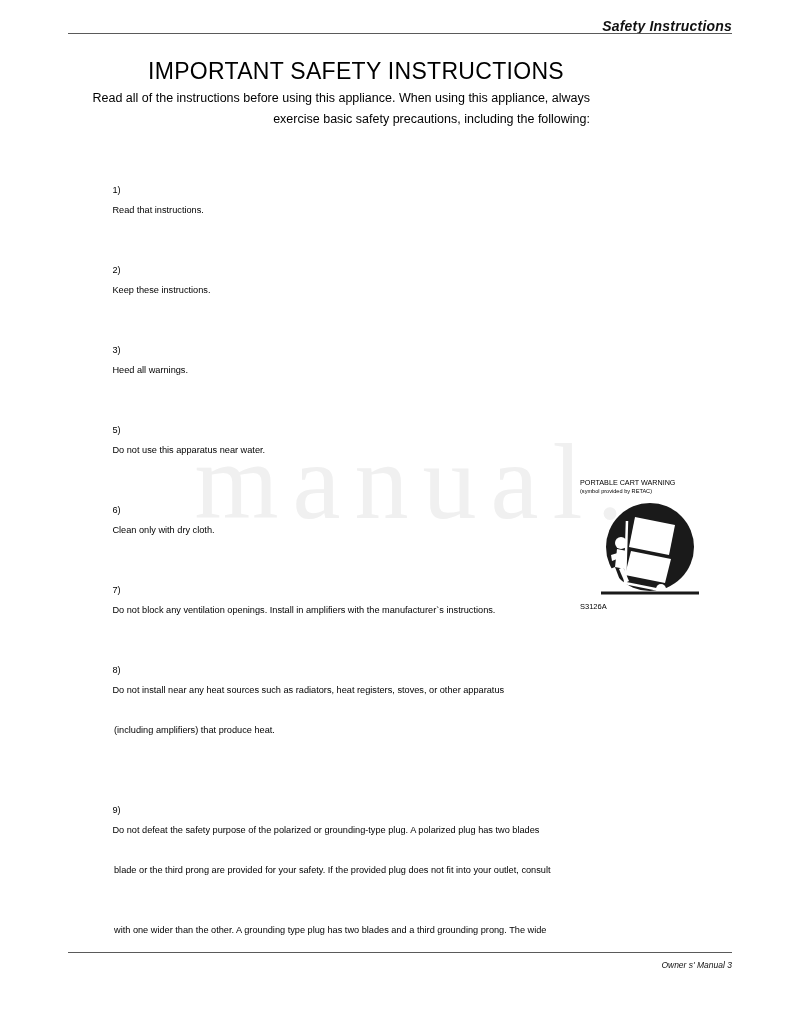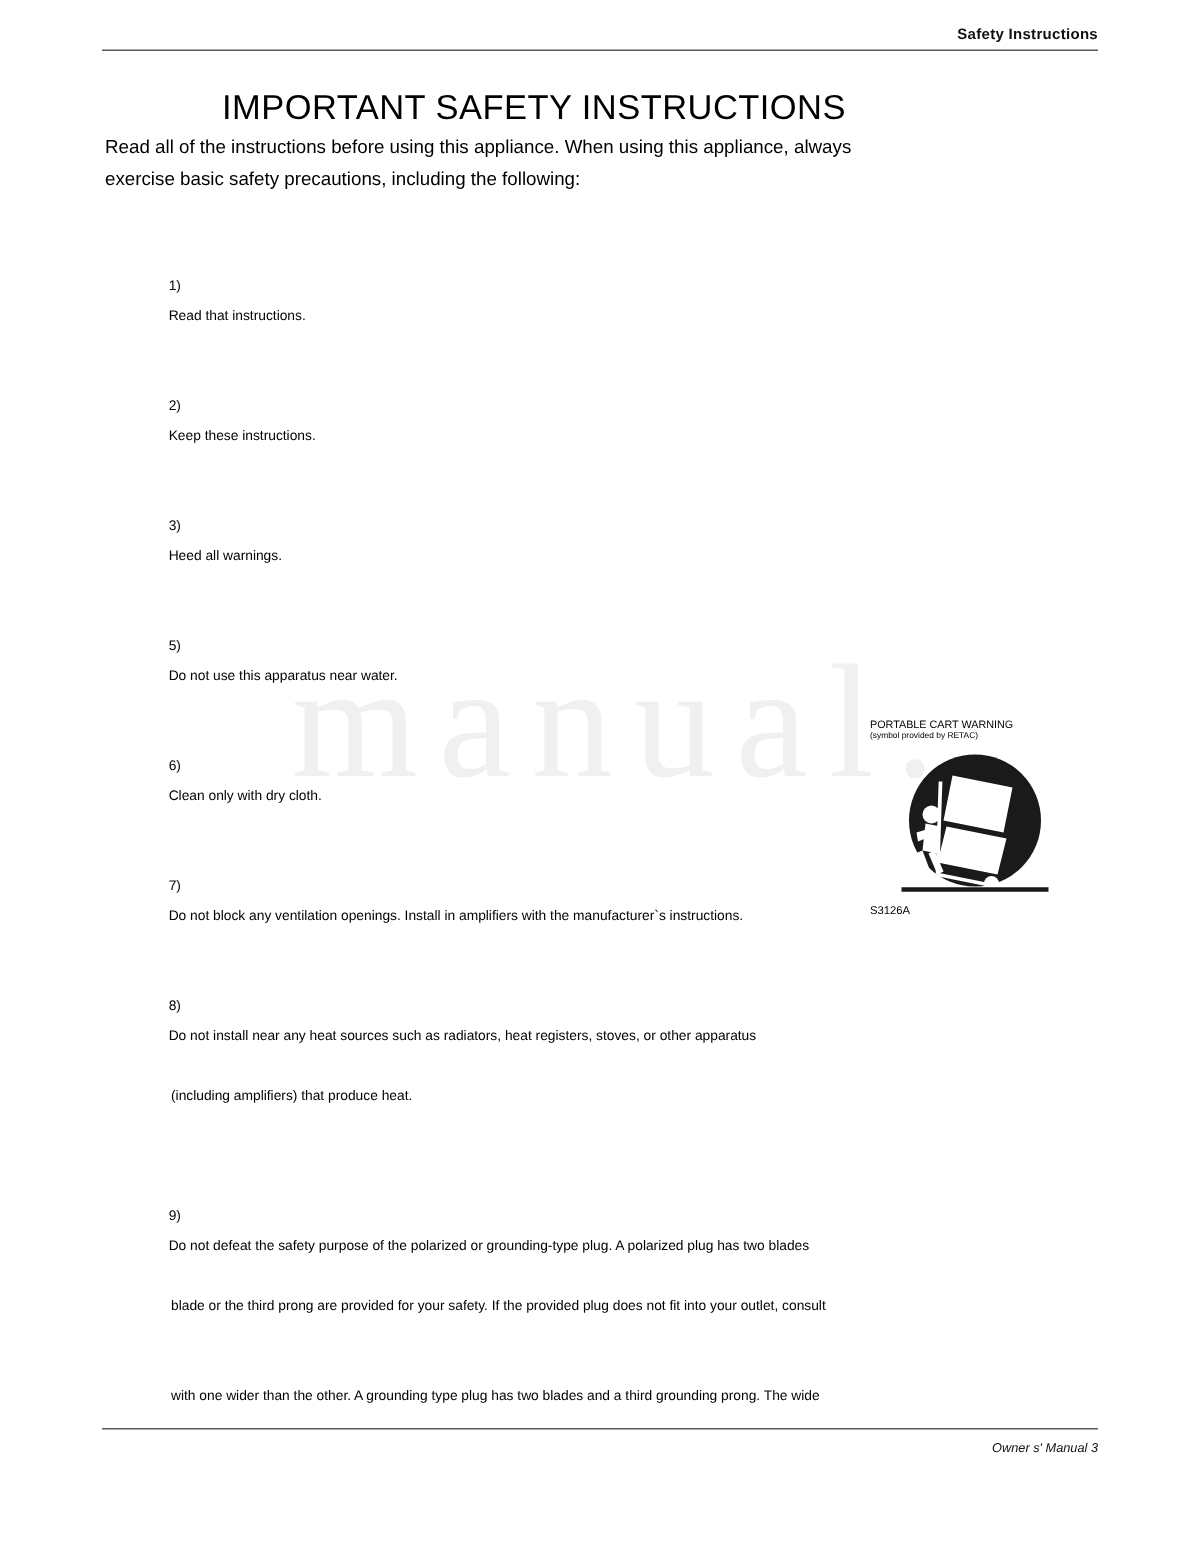"Safety Instructions" .header { font-size: 10px -> 14px; font-style: none -> italic }
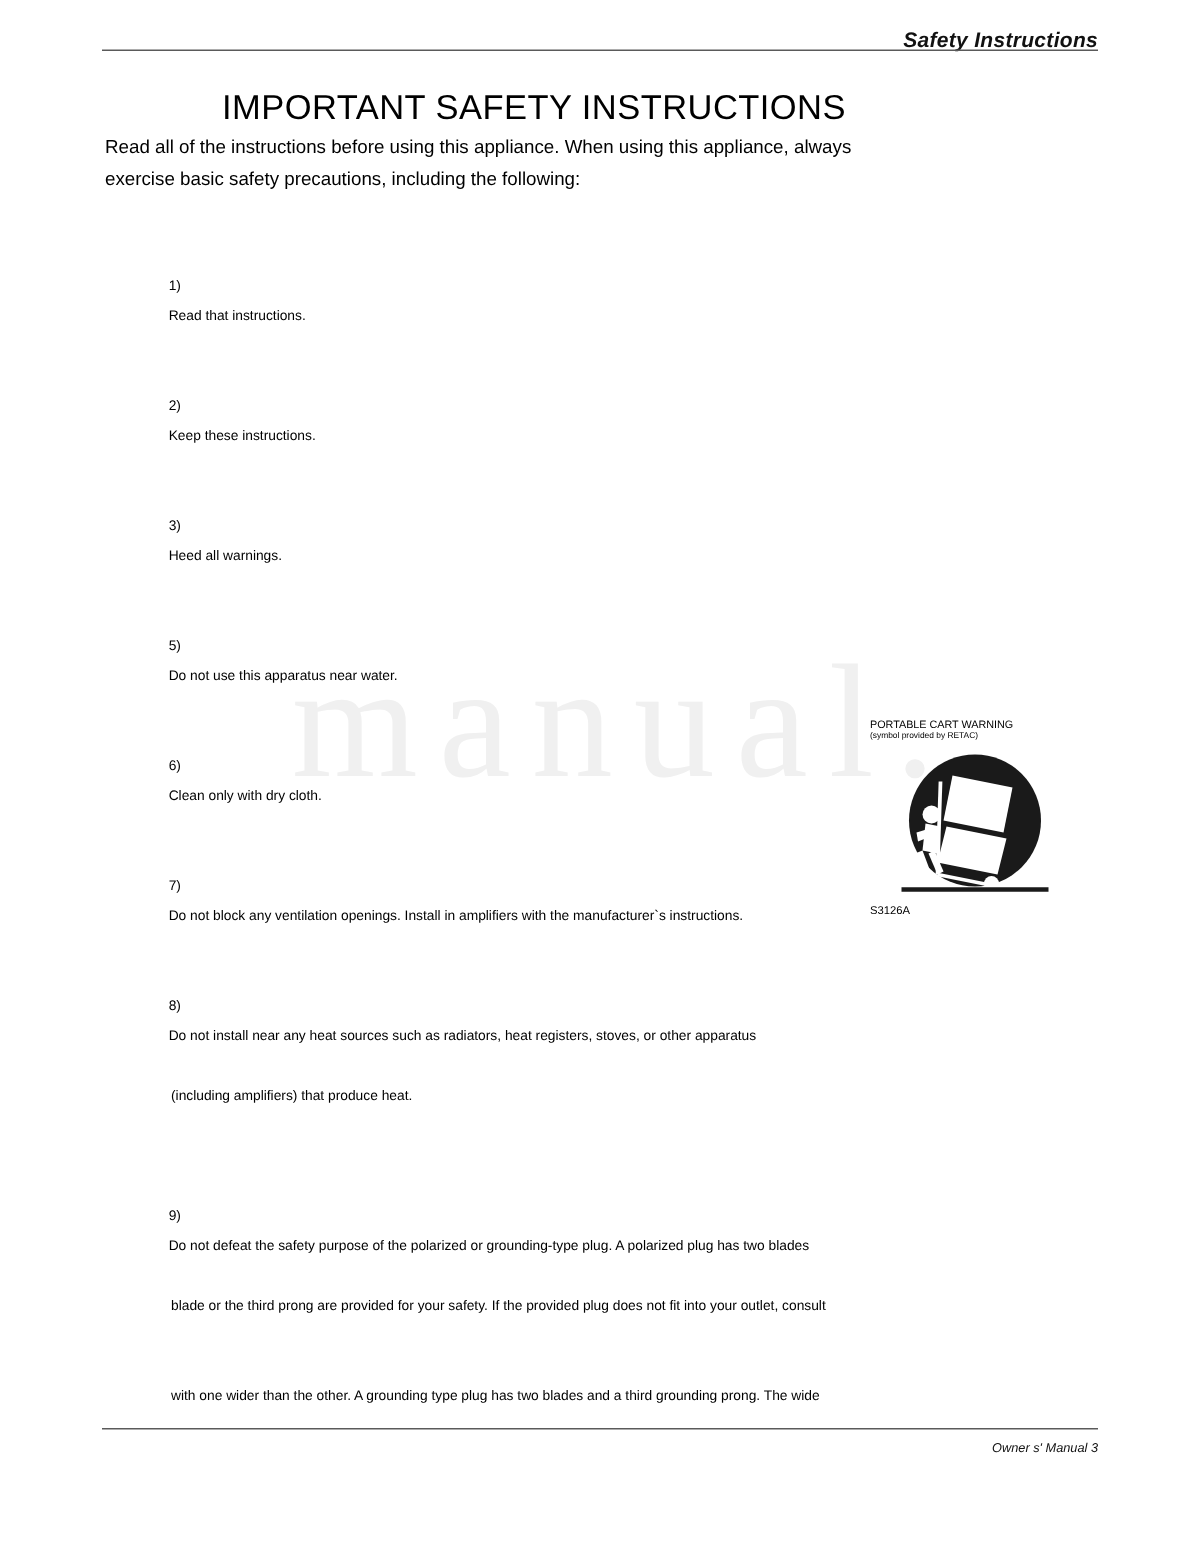"Read all of the instructions" .subtitle { text-align: left -> right }
